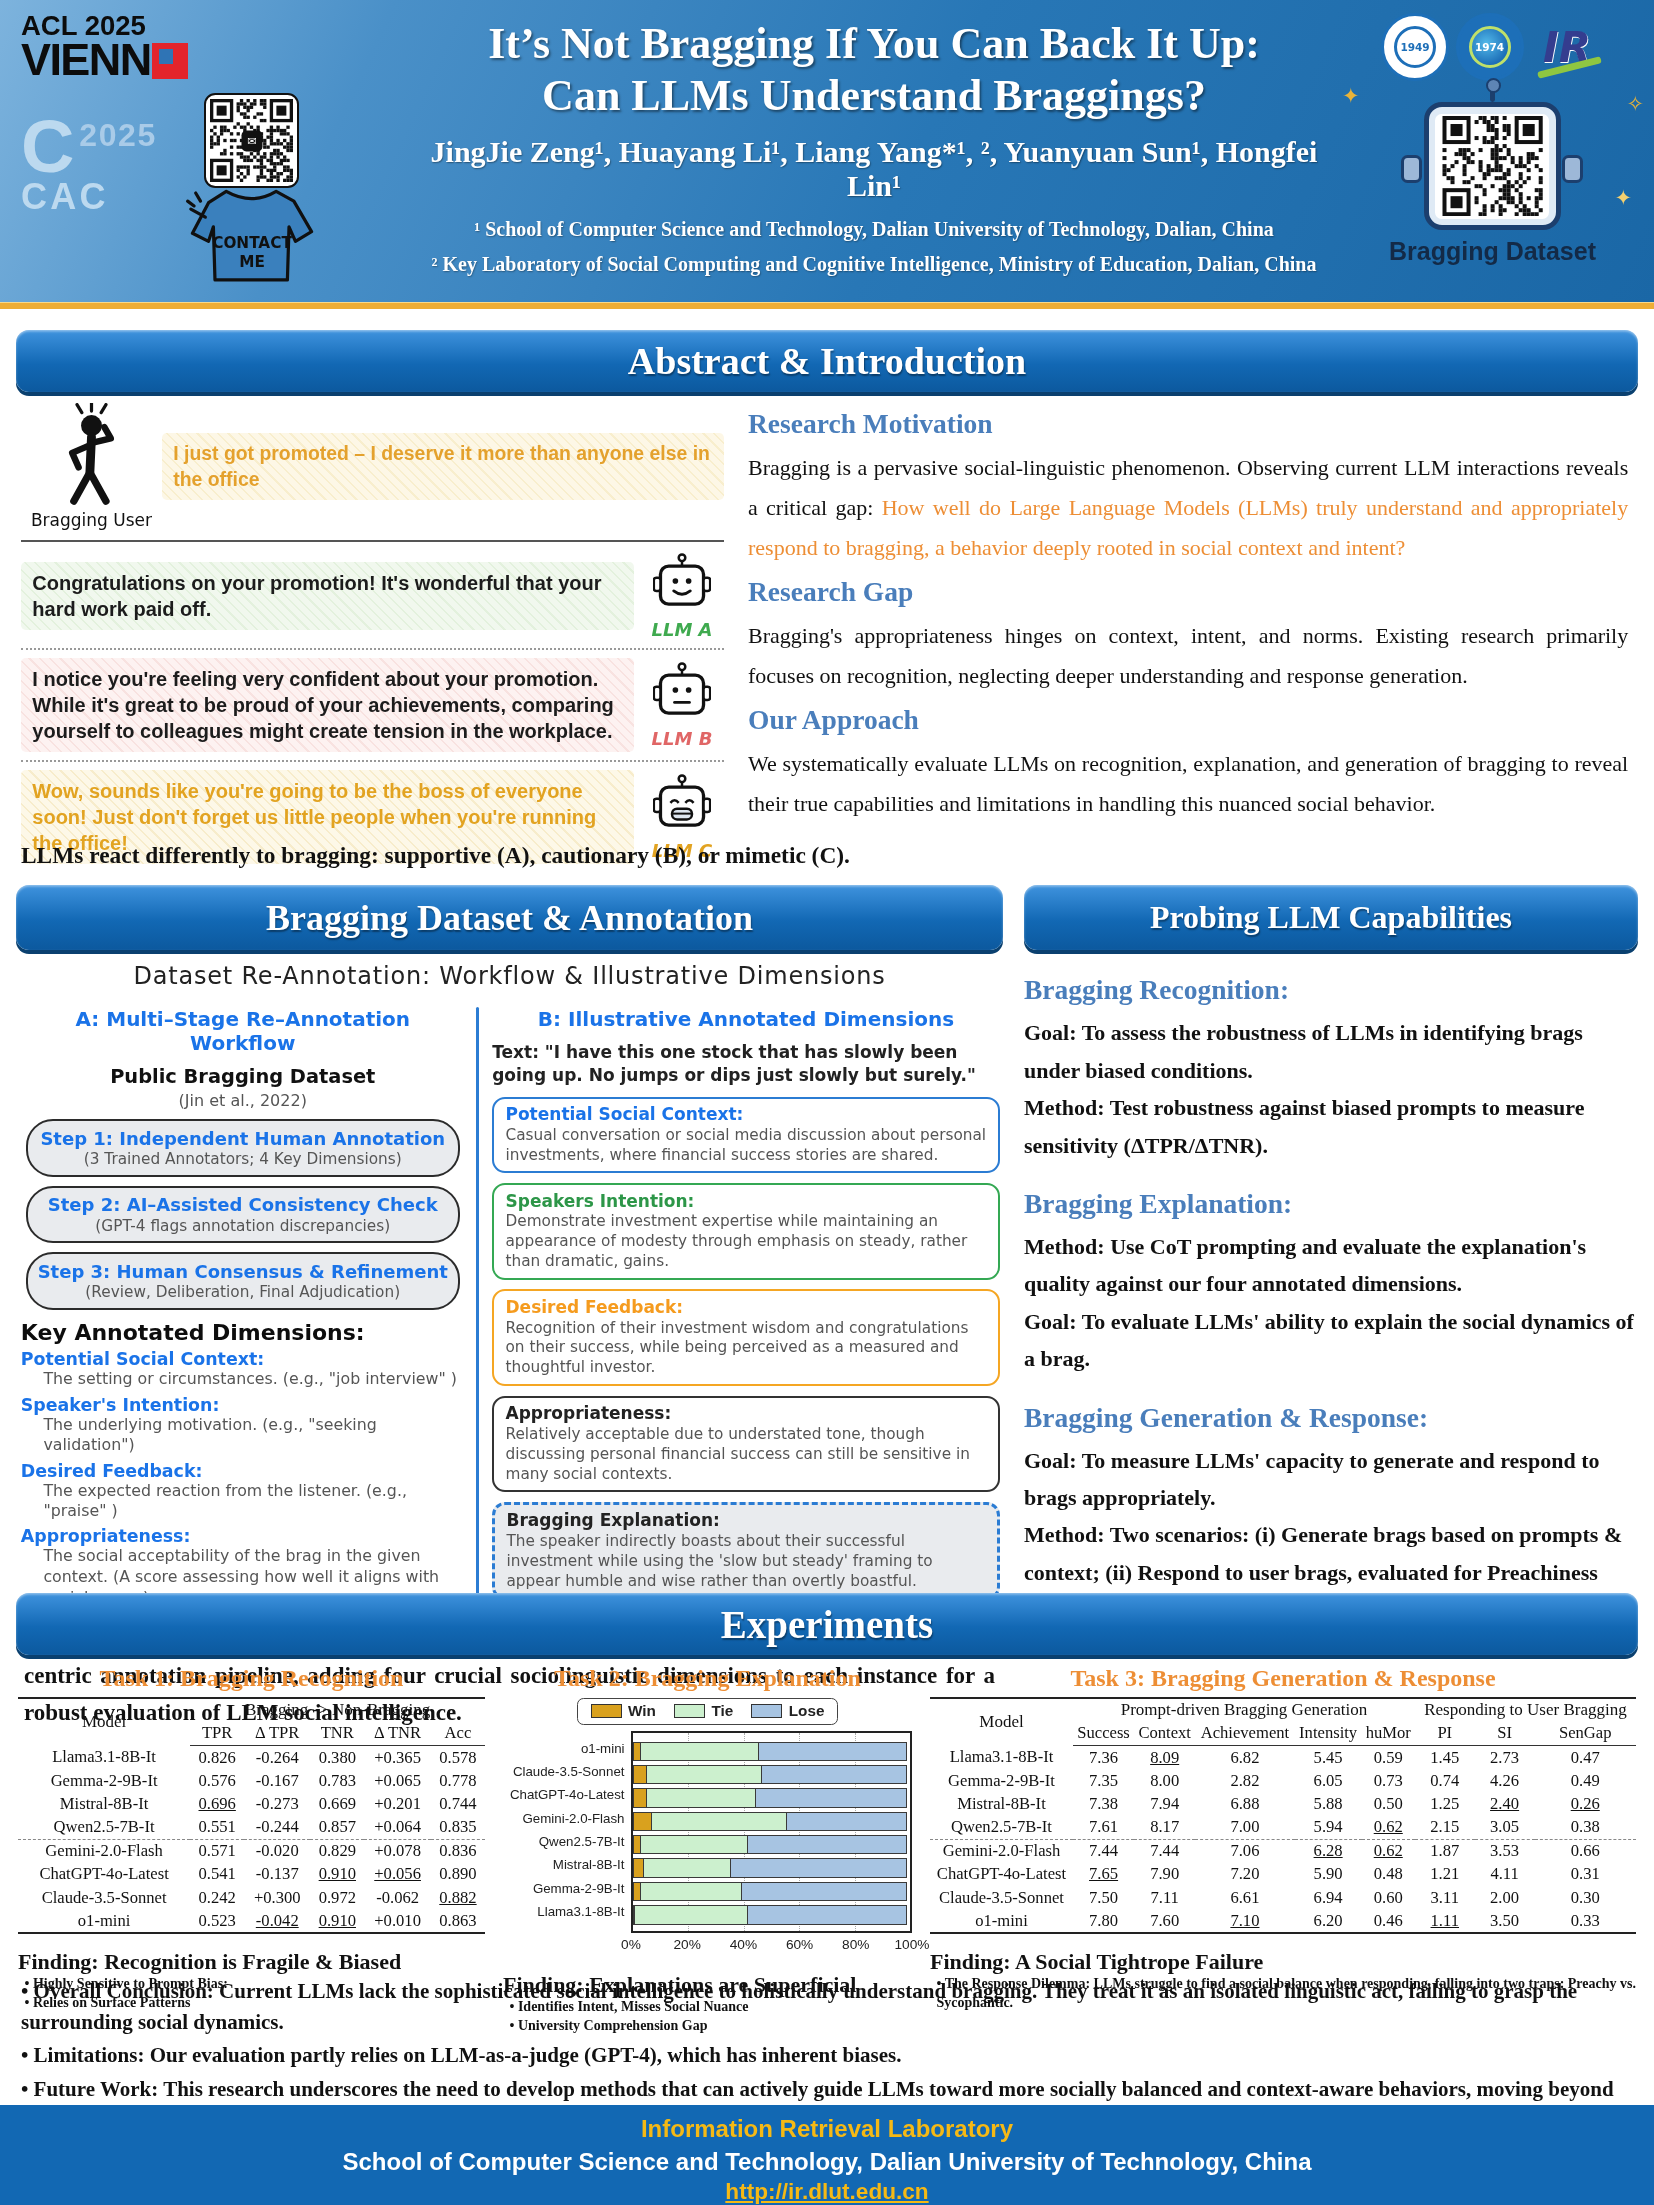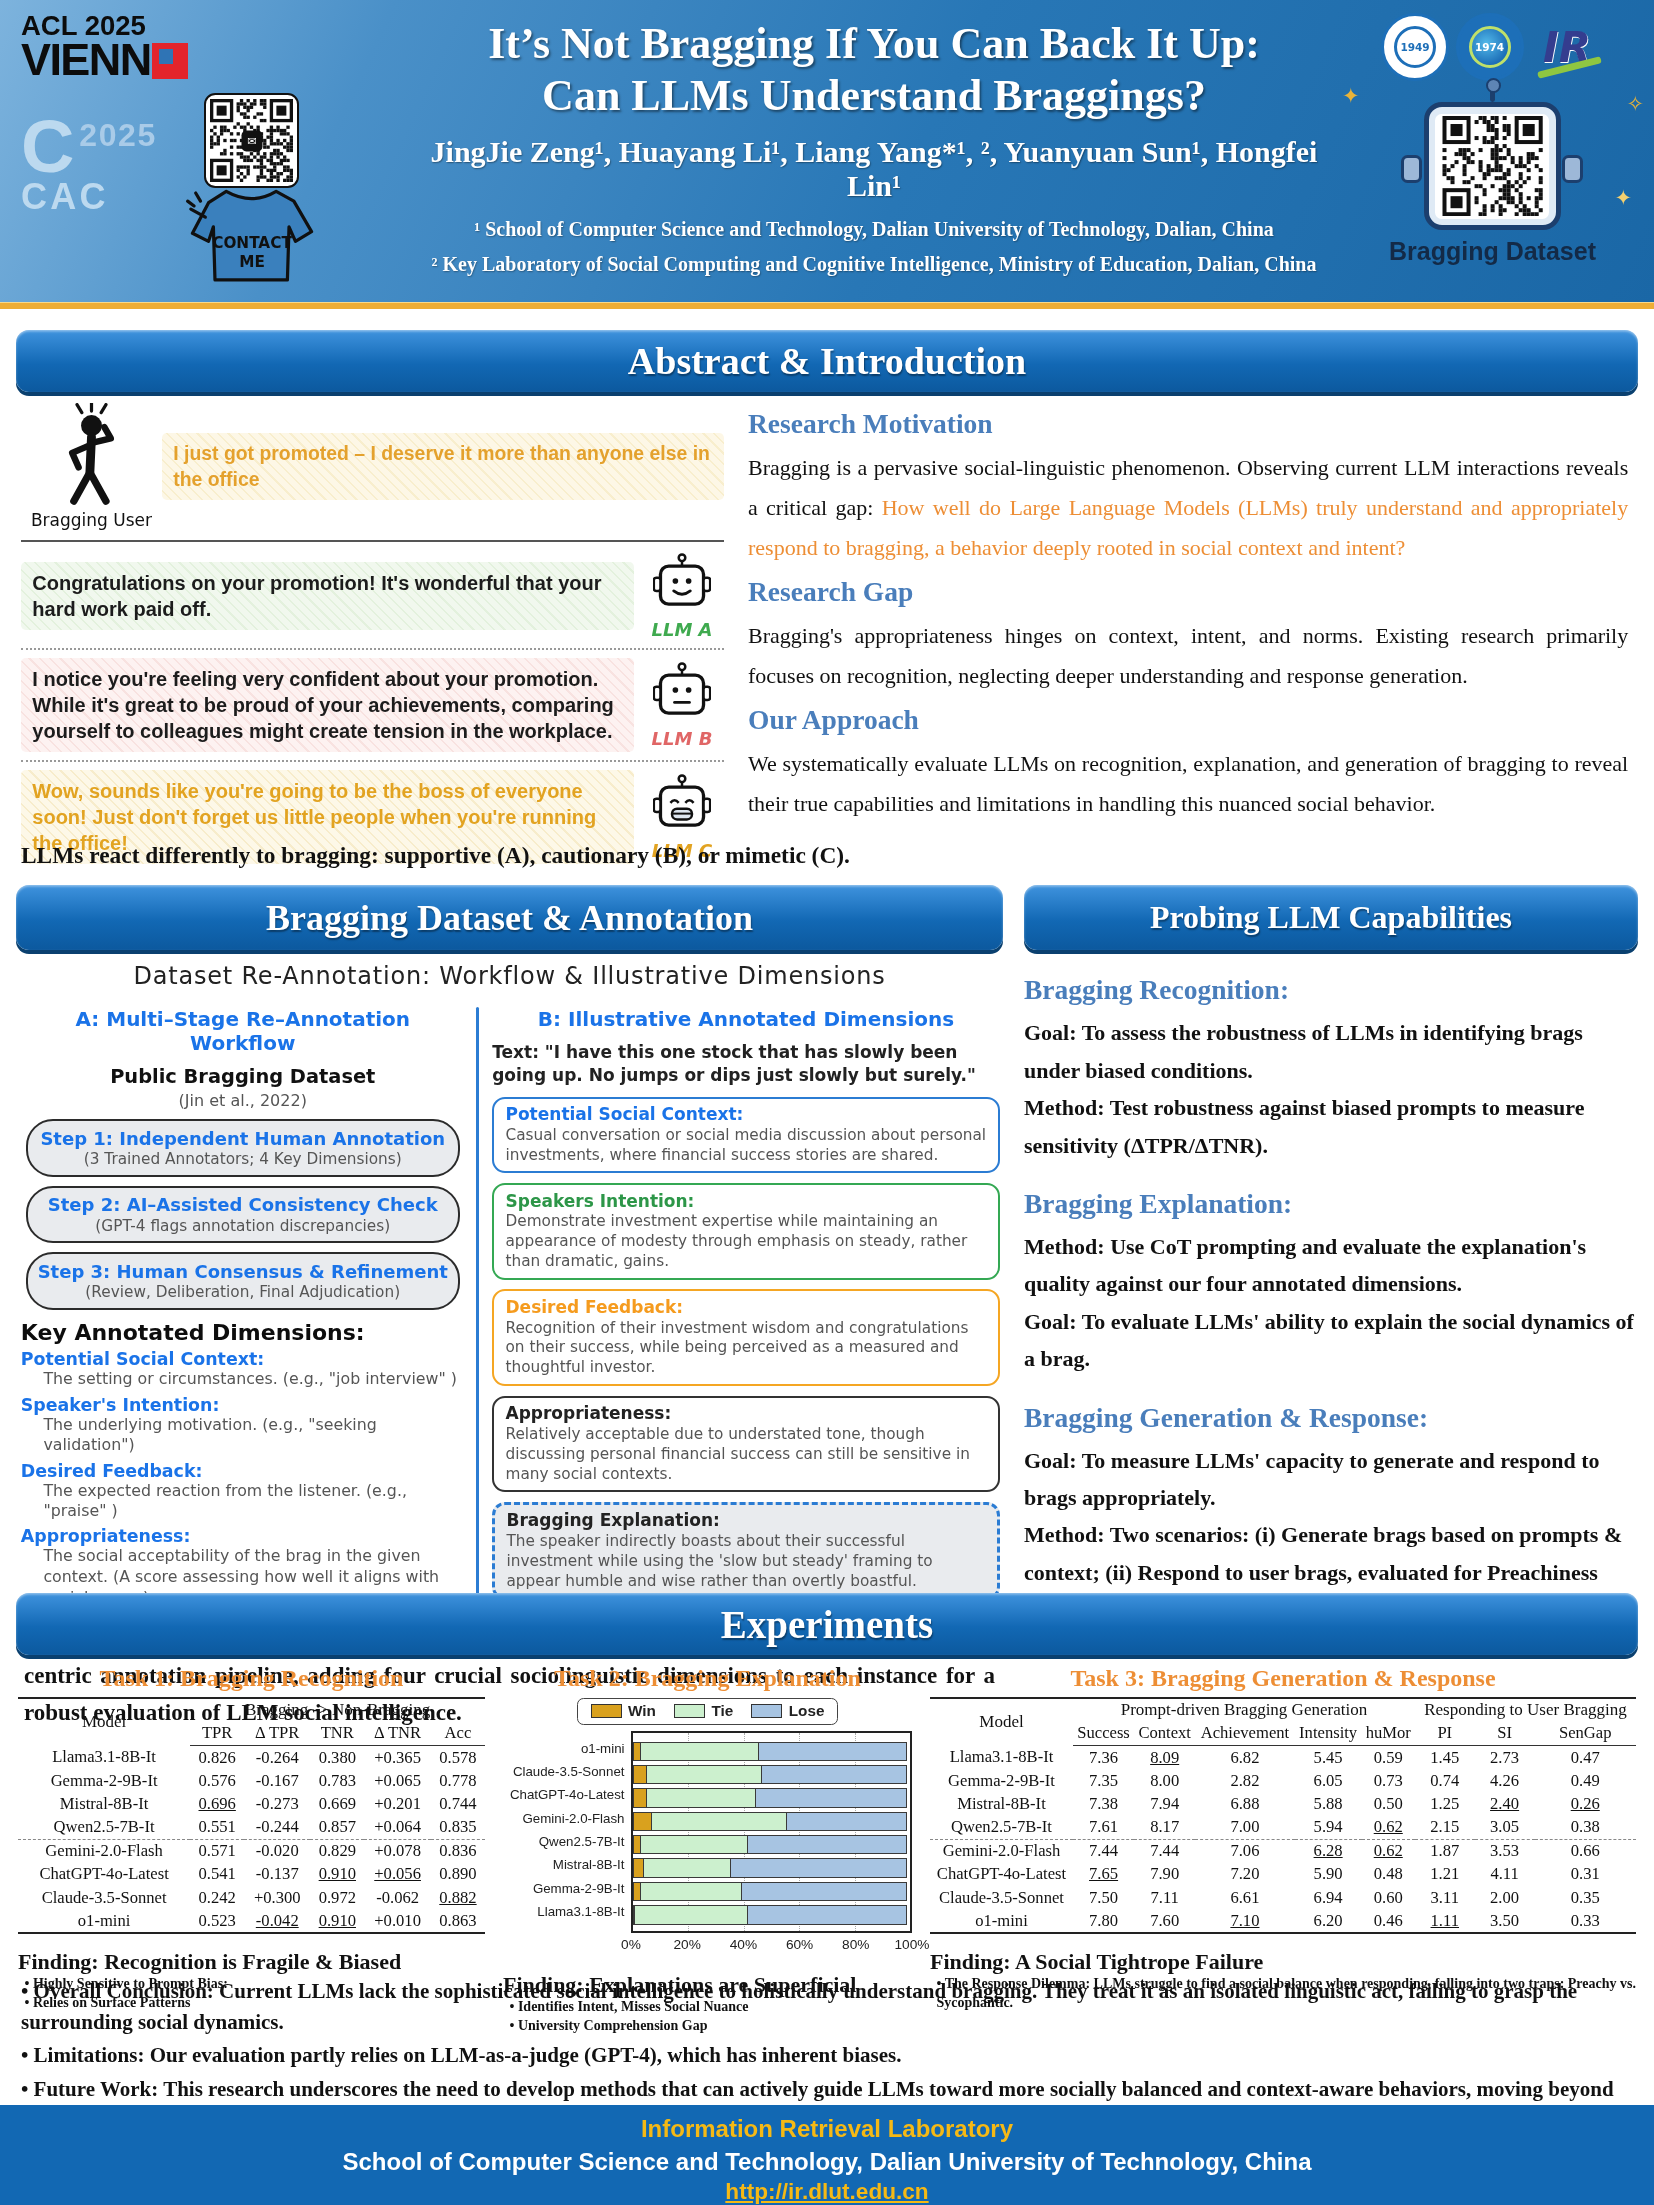"0.35" td.b { text: 0.35 -> 0.30 }
